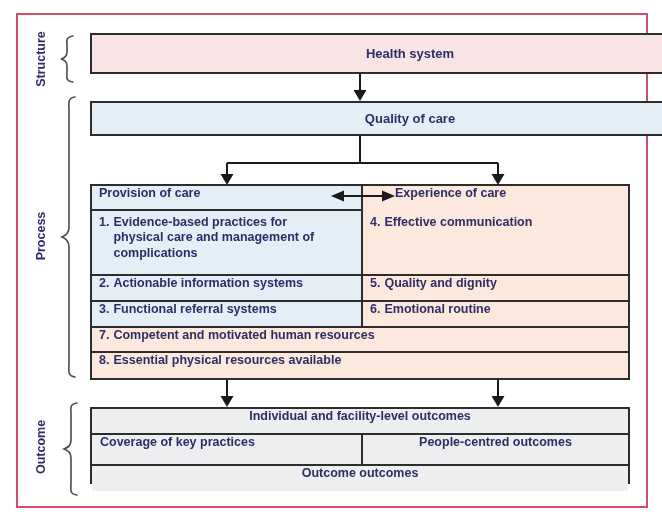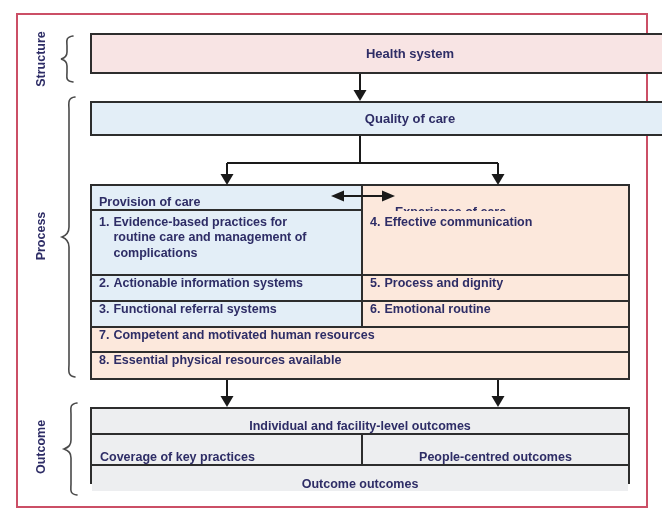"Provision of care" .cell { align-items: flex-end -> flex-start }
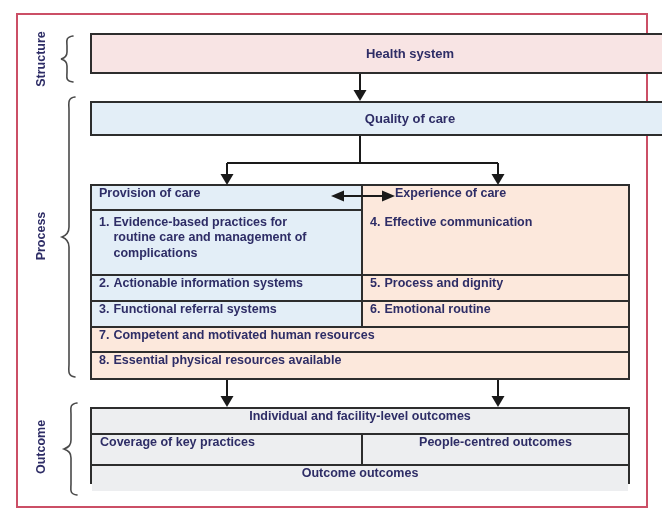"Evidence-based practices for routine" span.txt-narrow { text: routine -> physical }
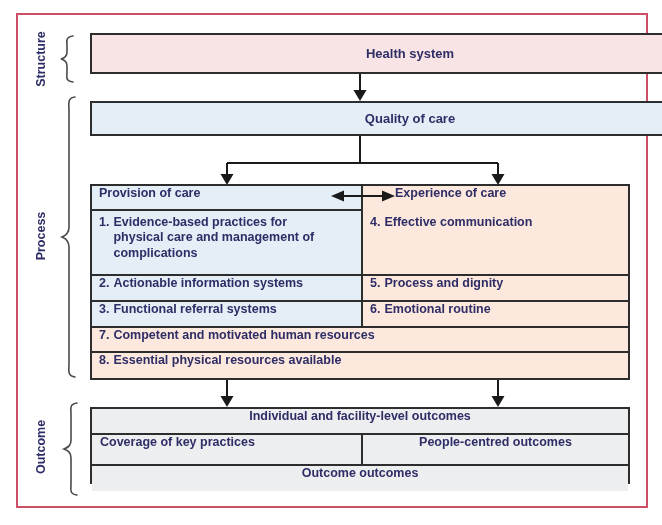"Process and dignity" span { text: Process -> Quality }
